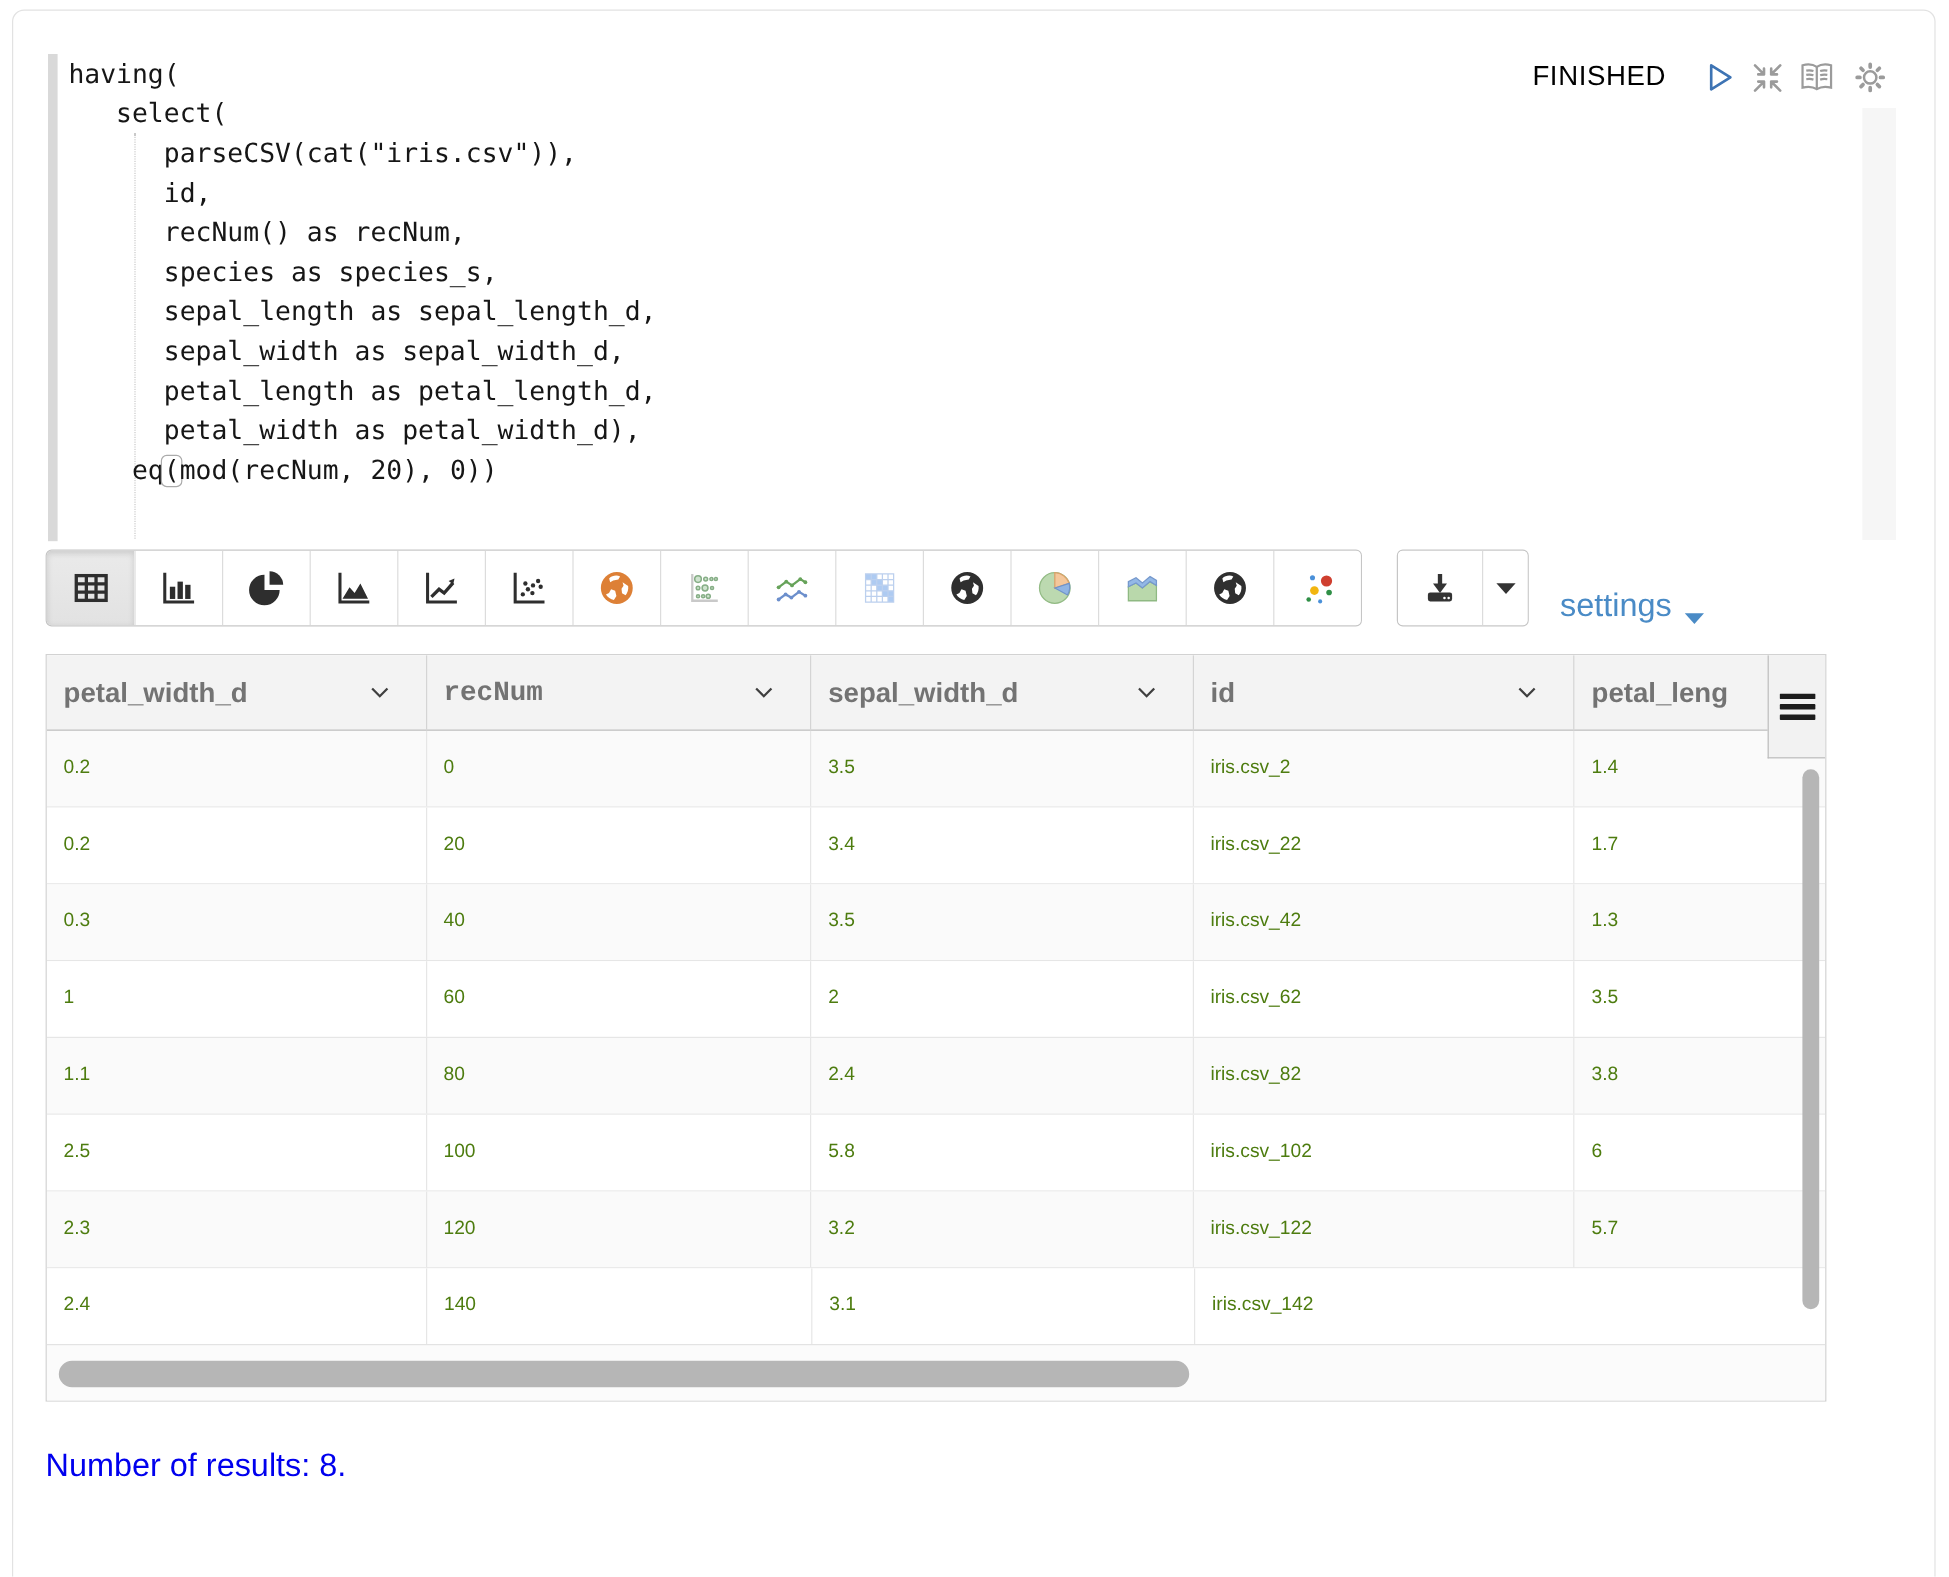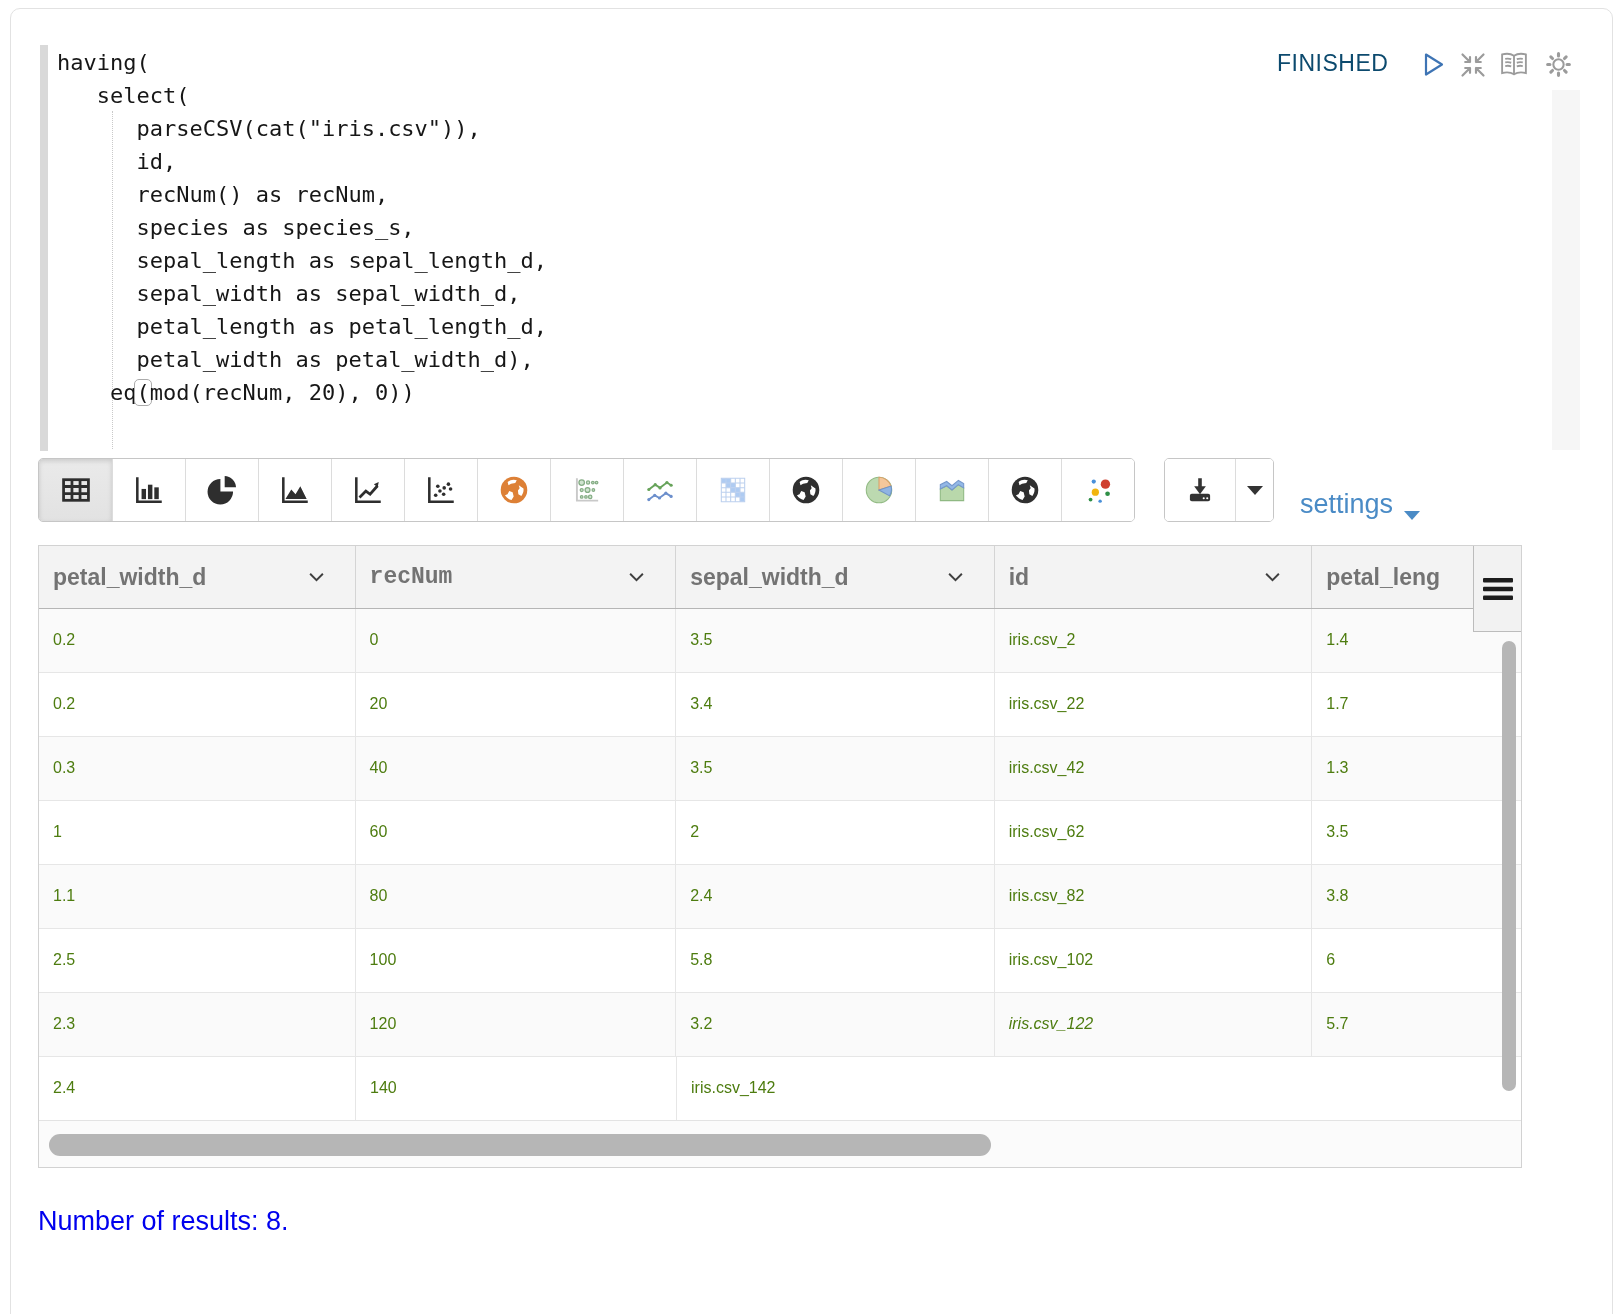"FINISHED" .status { color: #0c4a6e -> #000000 }
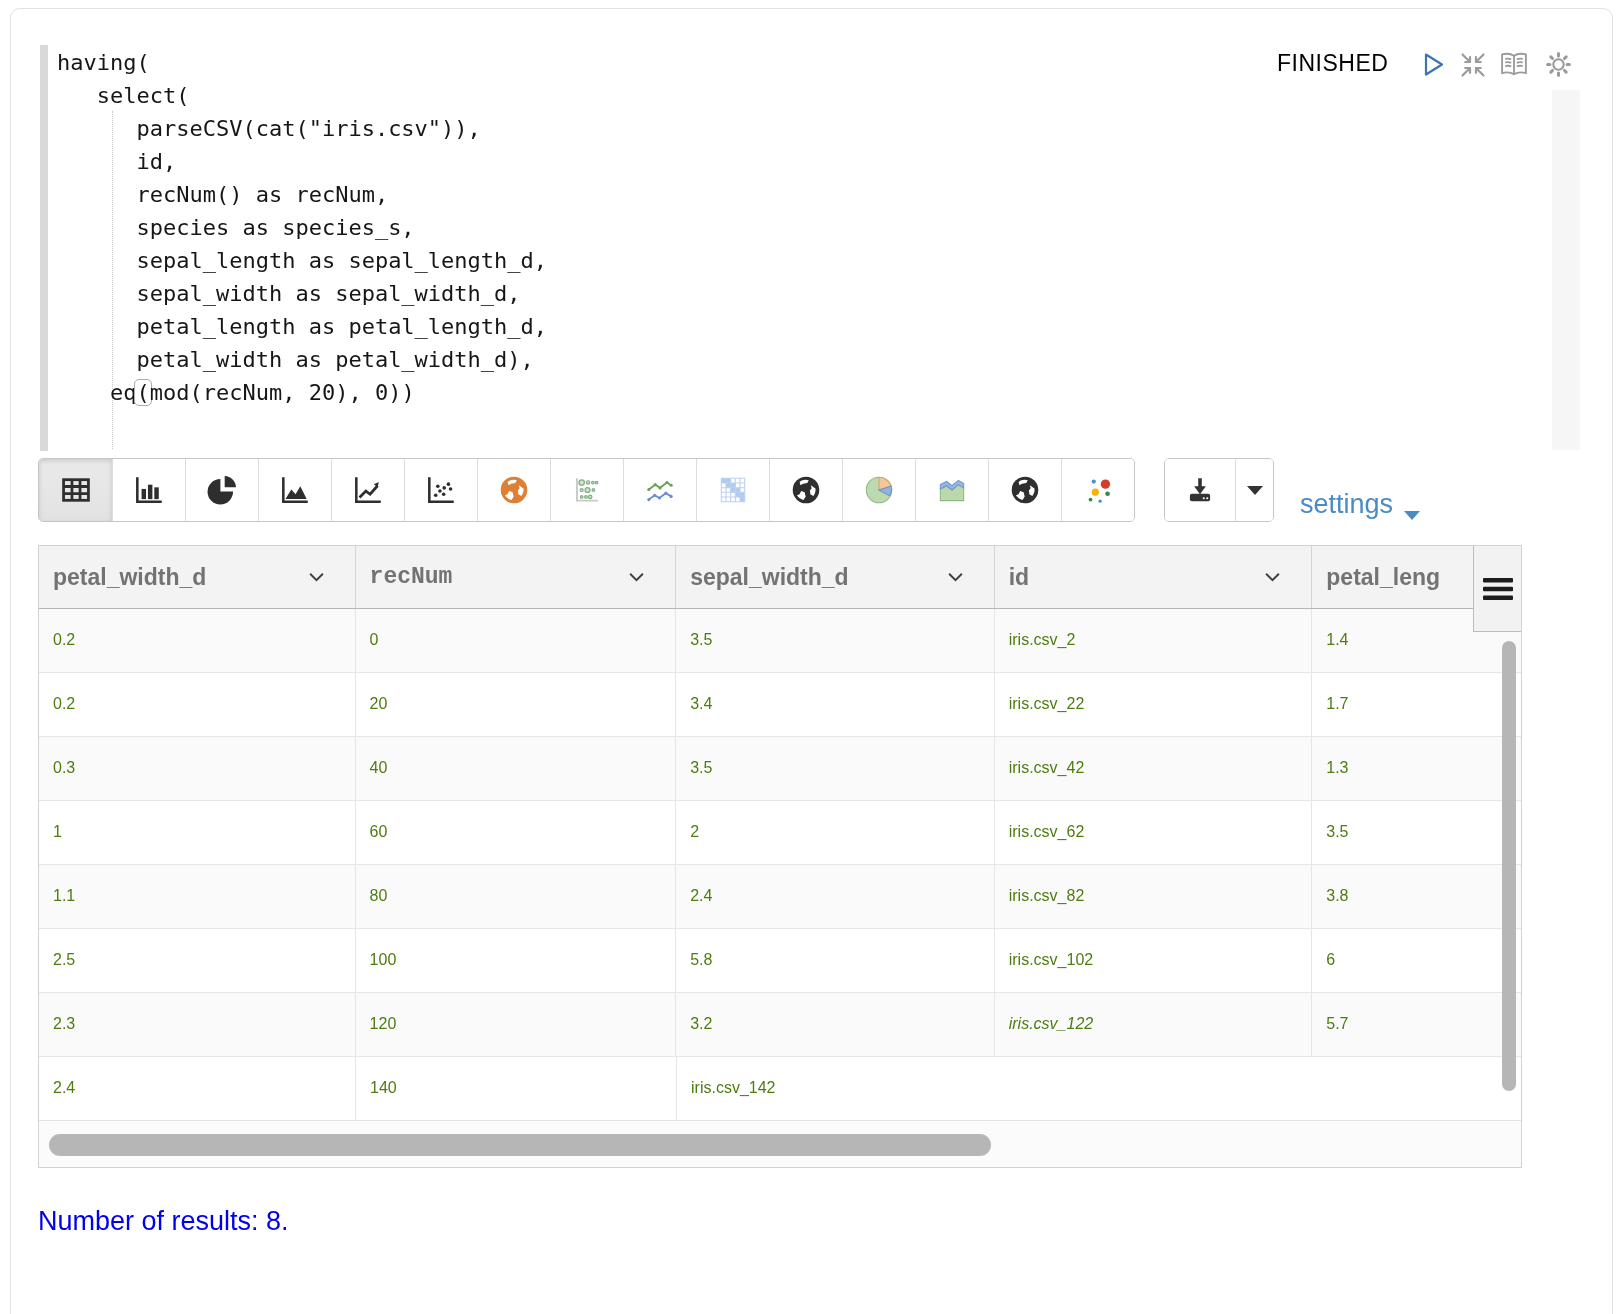"iris.csv_122" div.td { font-style: italic -> none }
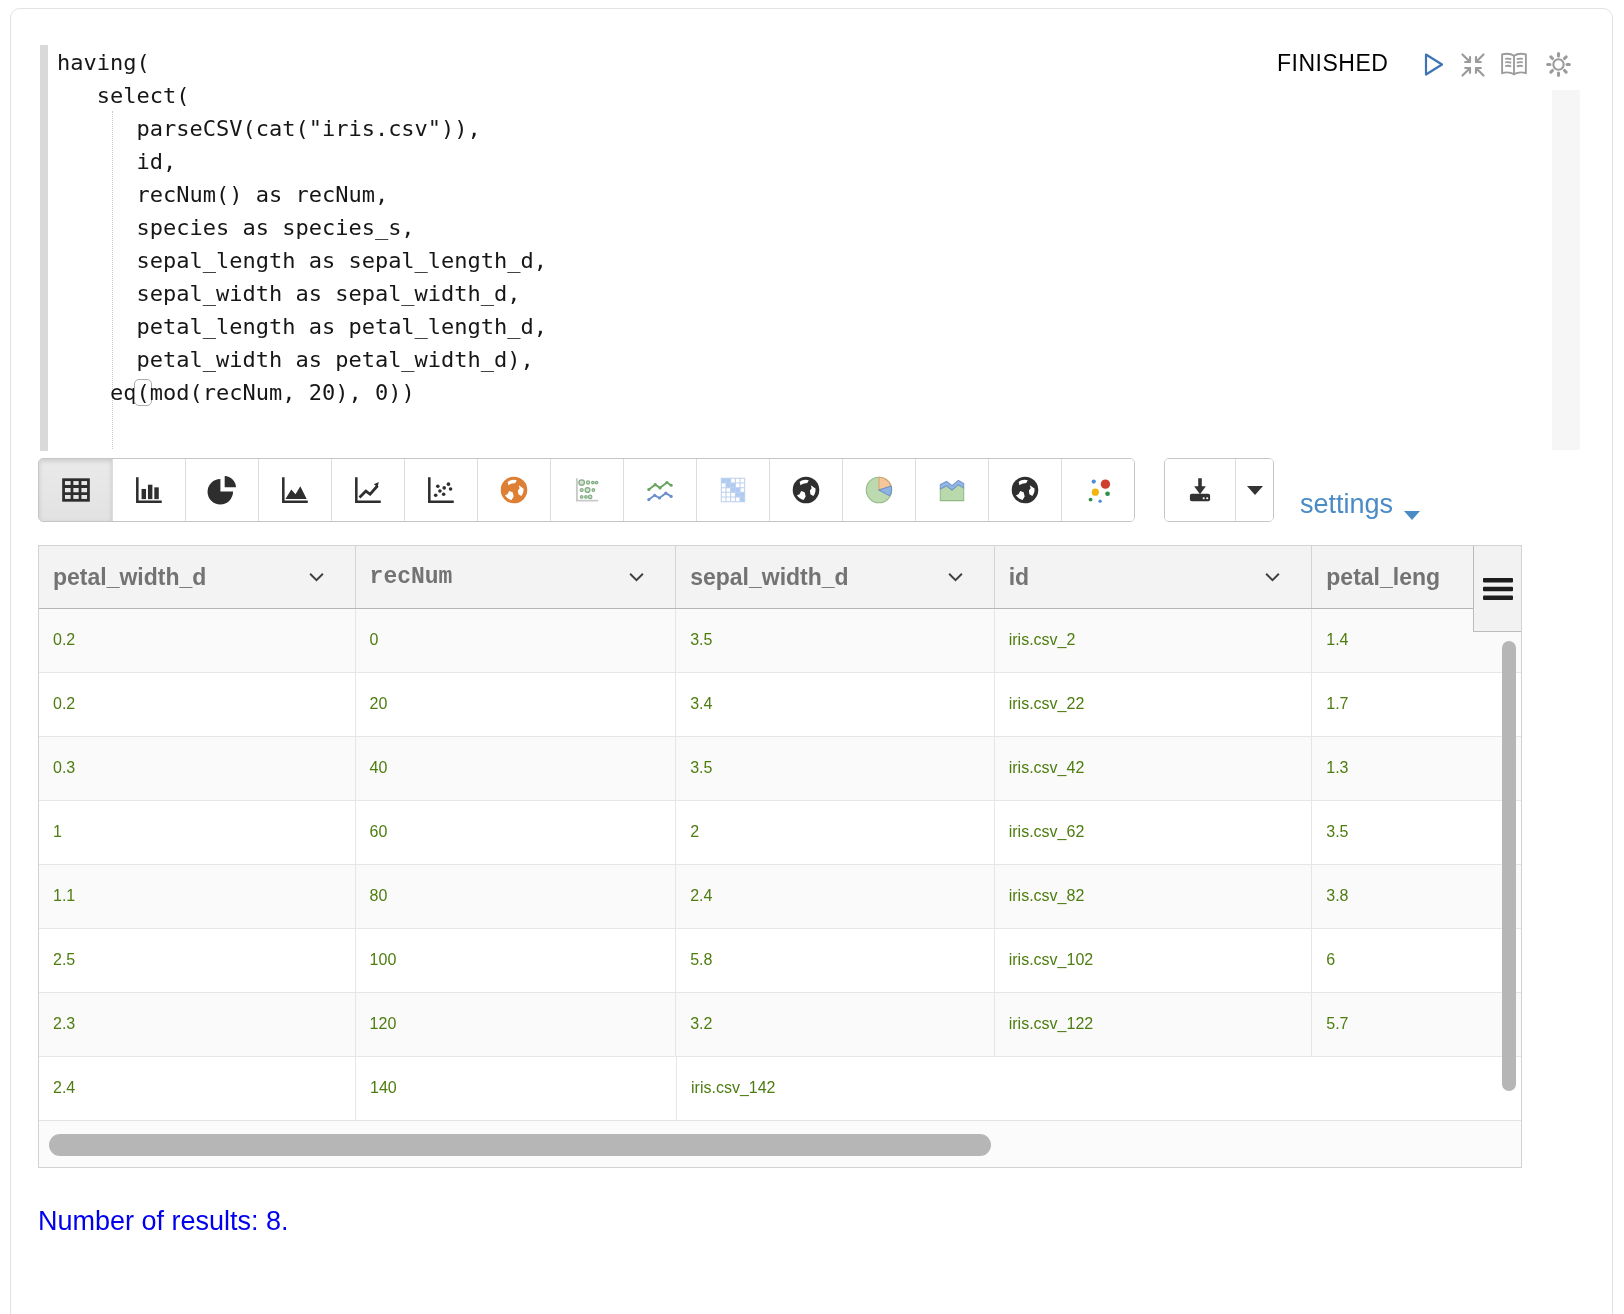"3.1" div.td { html: none -> <div>3.1</div> }
